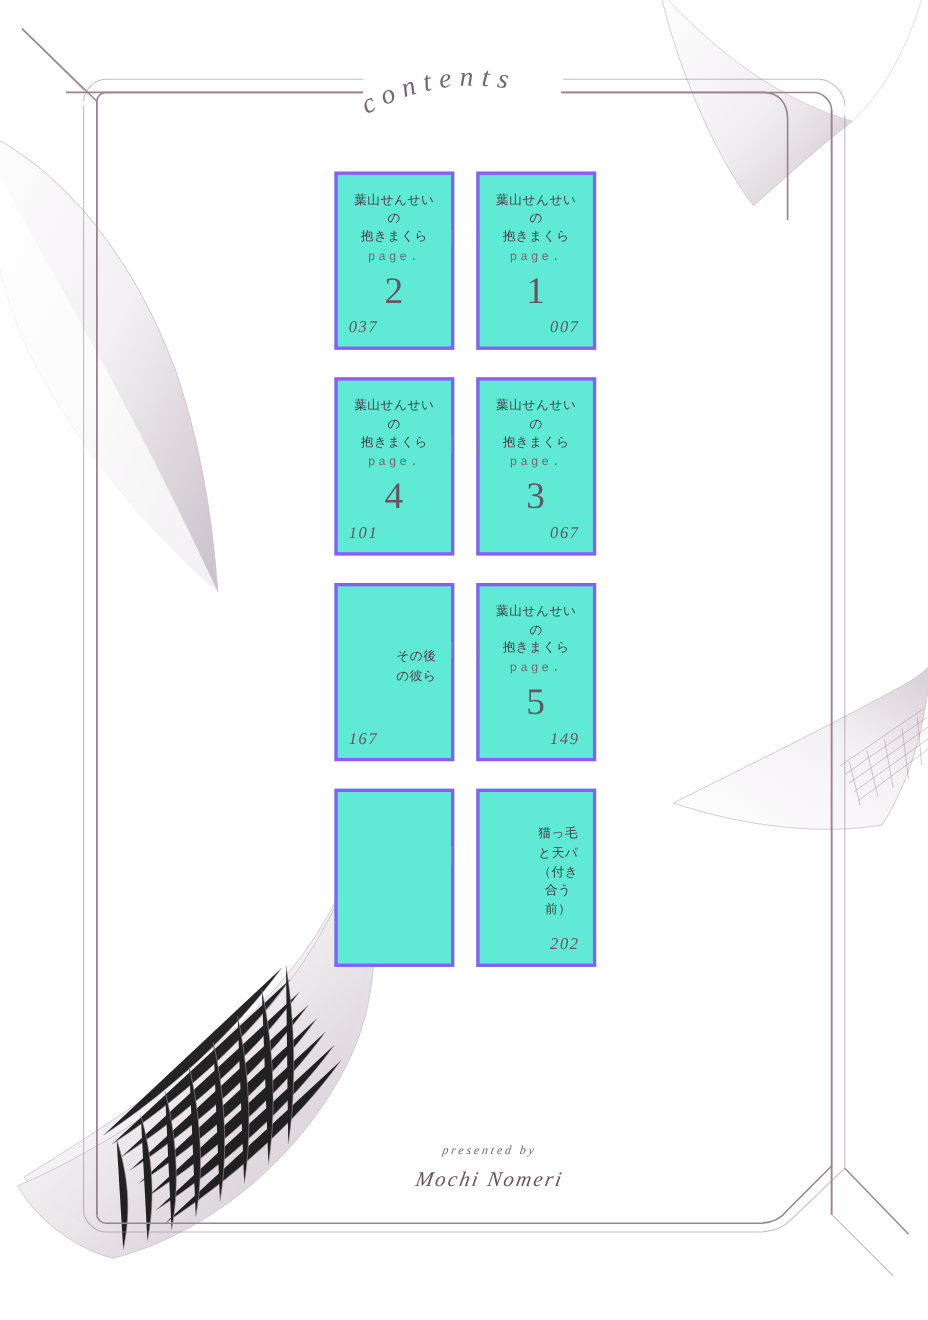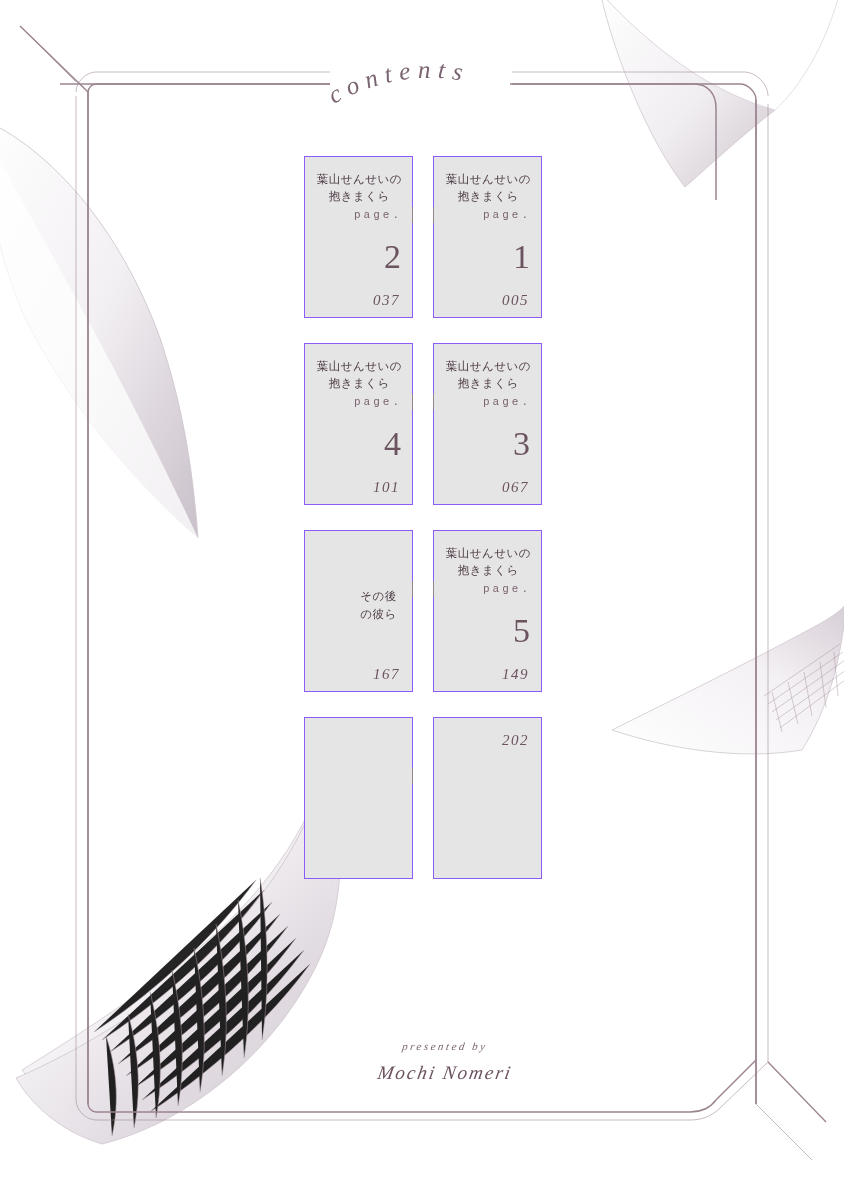"葉山せんせいの" .card { align-items: flex-end -> none; background: #e5e5e5 -> #5eead4; border: 1px solid #8b5cf6 -> 3px solid #8b5cf6 }
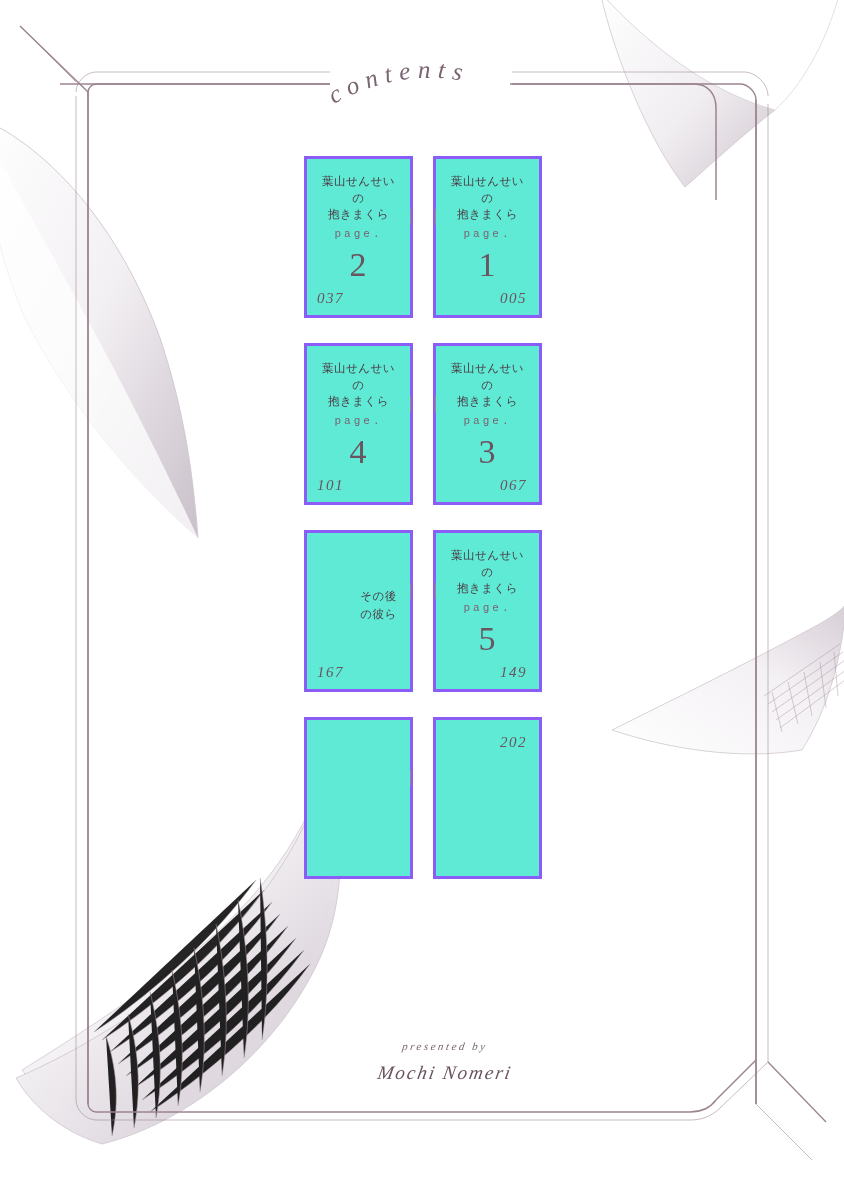"005" div.card-pagenum { text: 005 -> 007 }
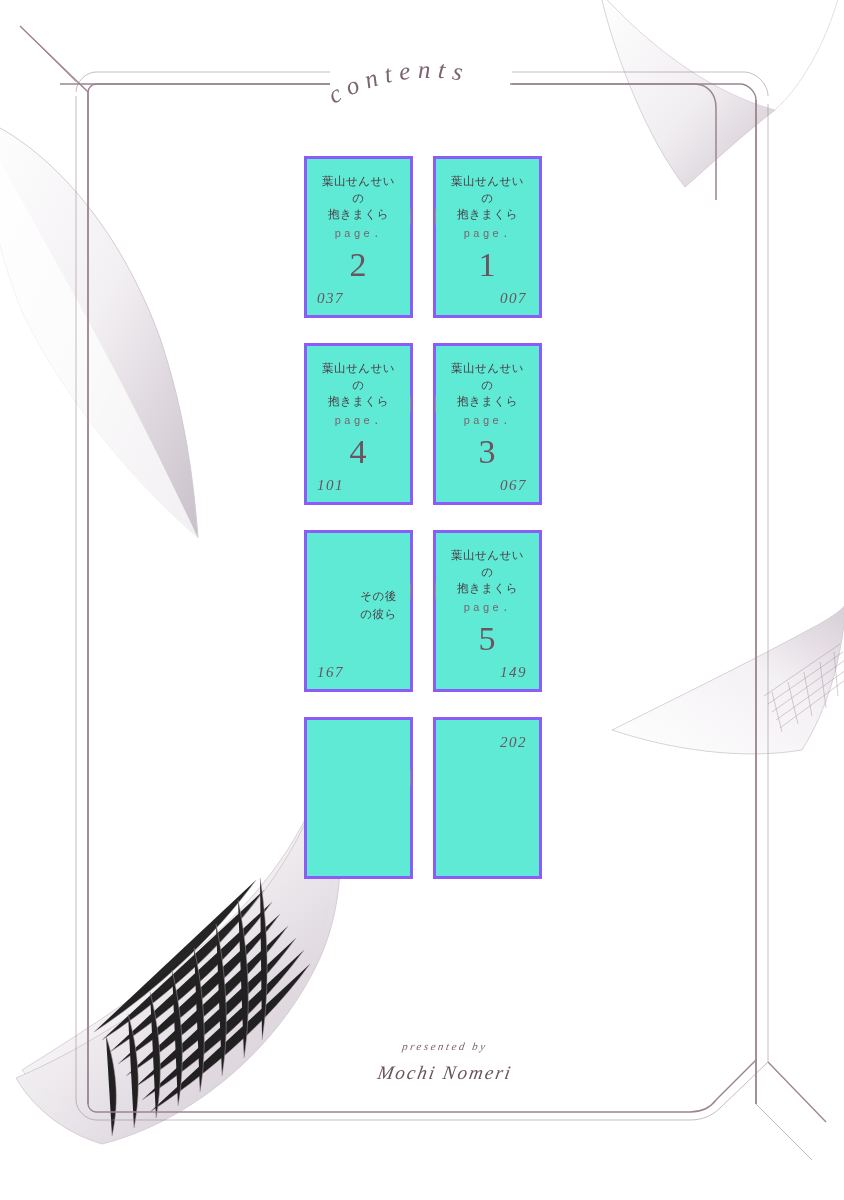"猫っ毛と天パ" div.card-centertext { html: none -> <div>猫っ毛と天パ （付き合う前）</div> }
